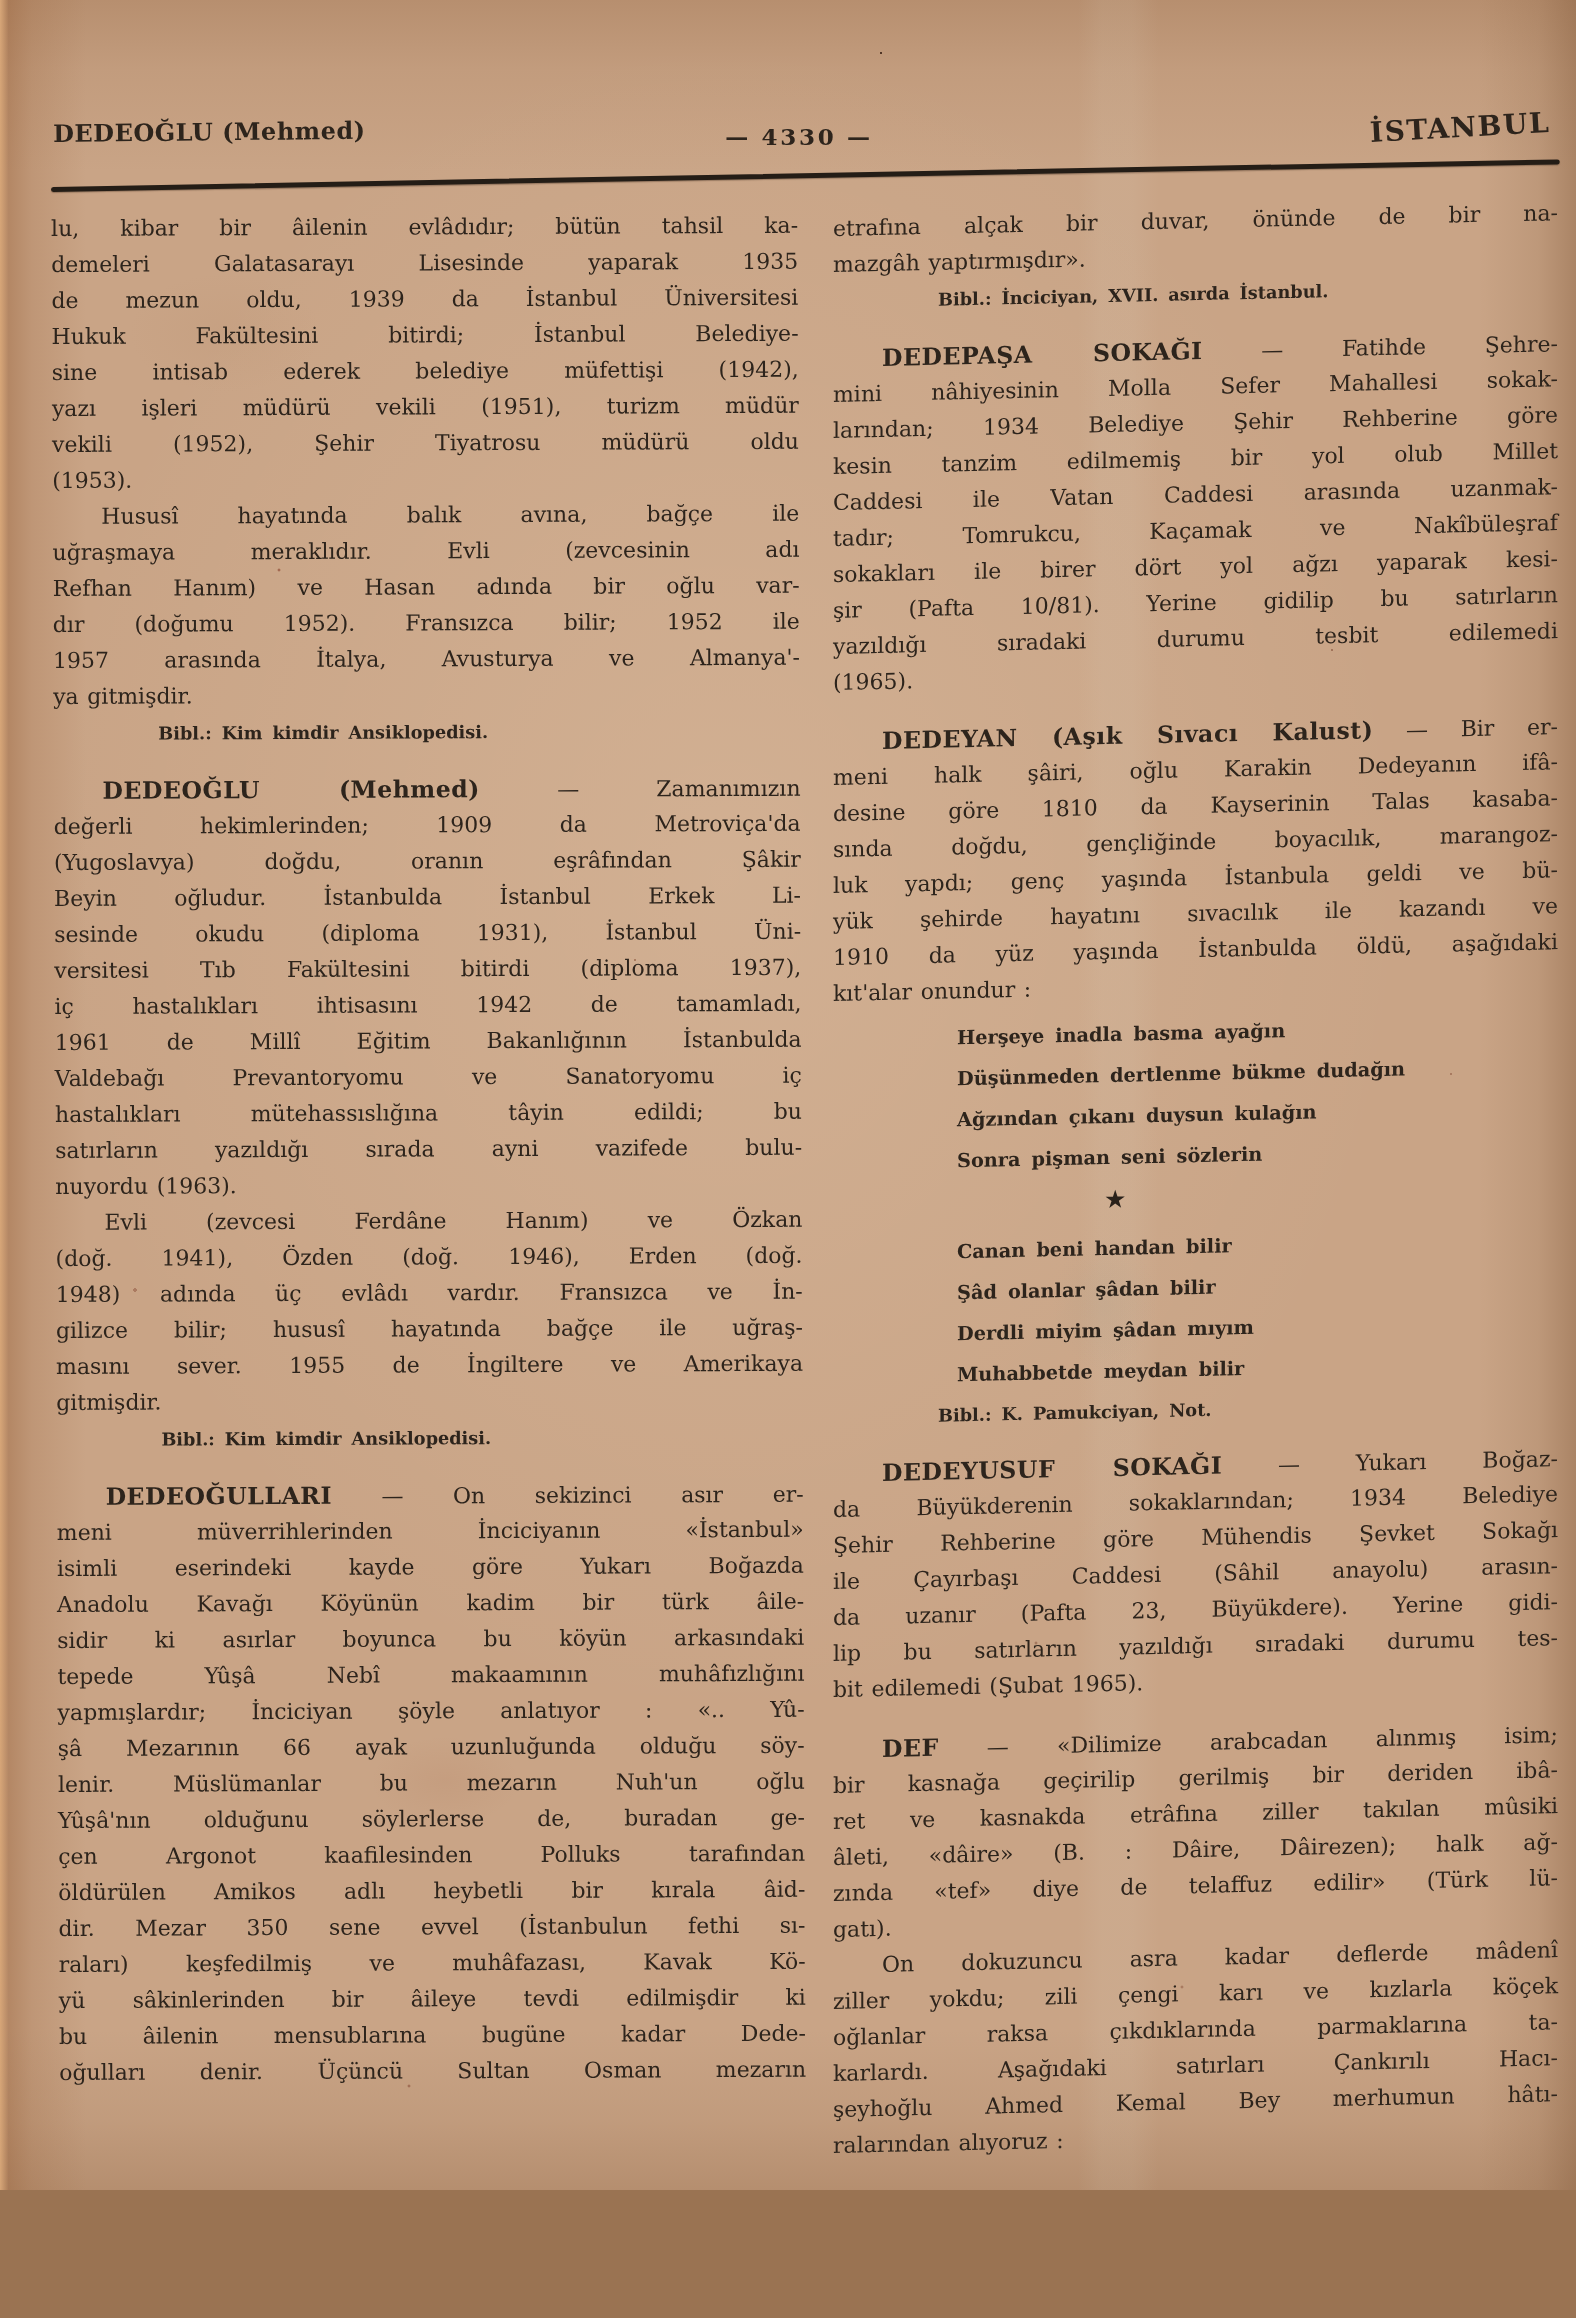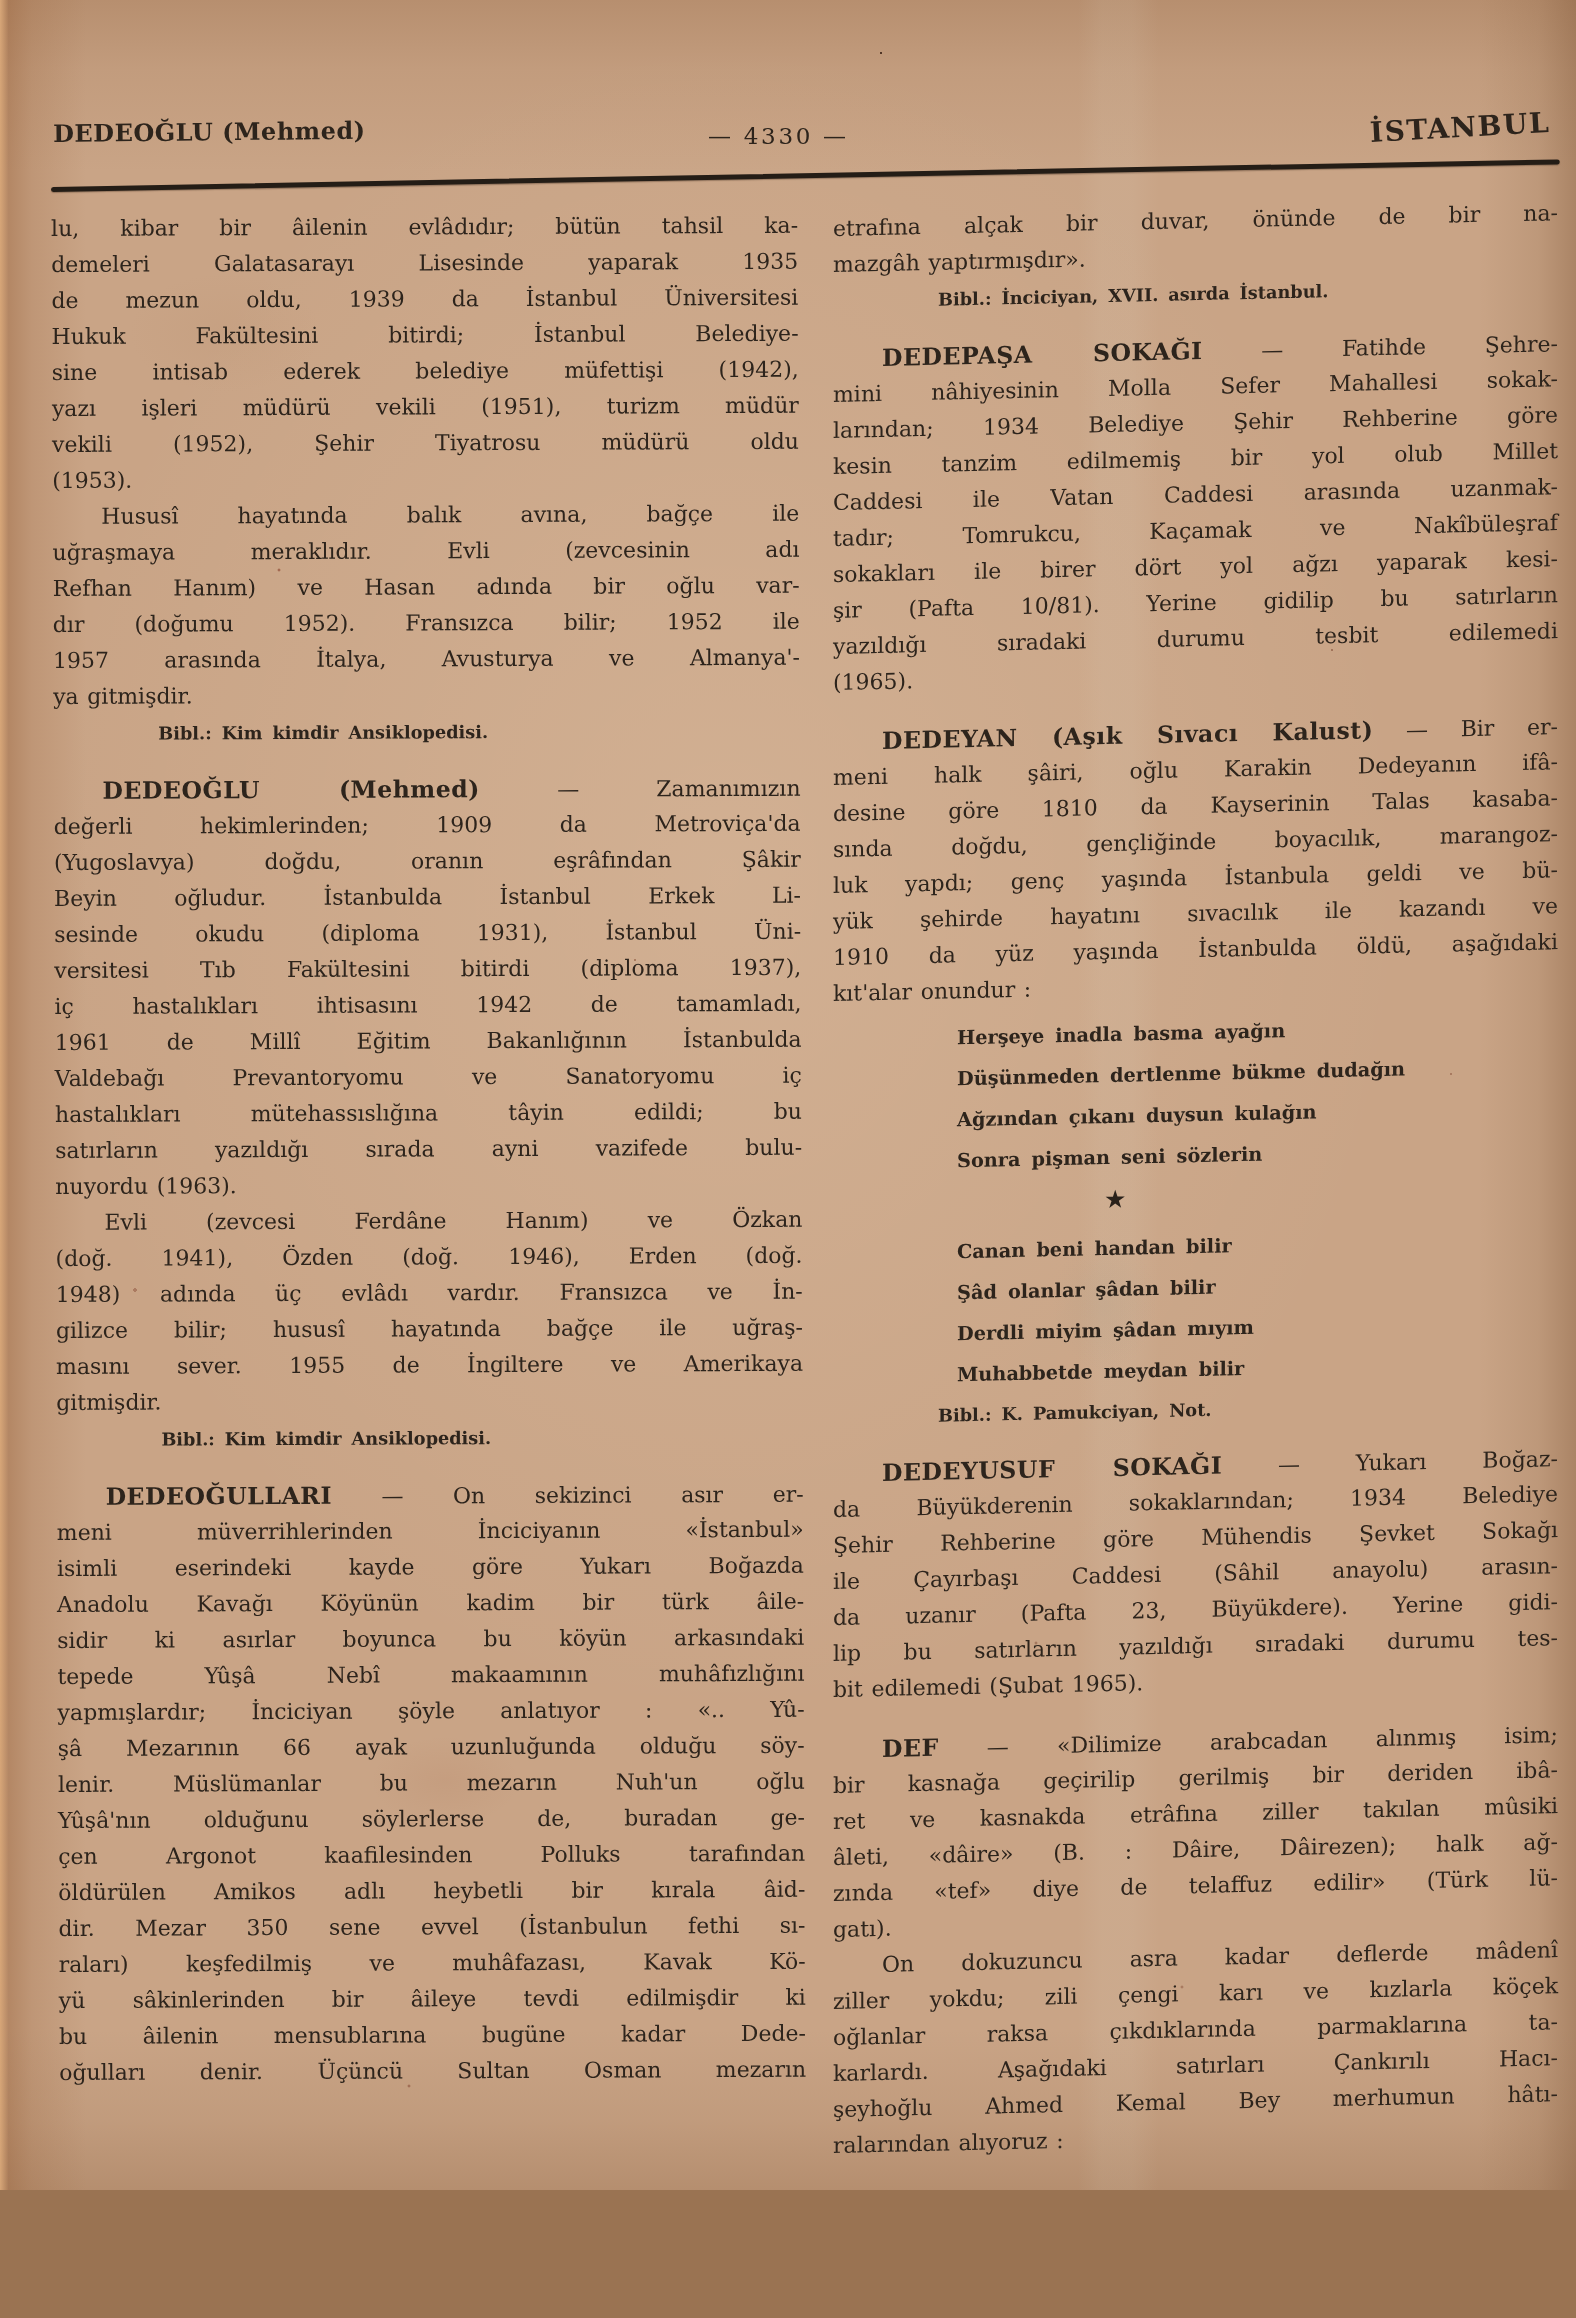"— 4330 —" .header-num { font-weight: normal -> bold; text-align: none -> center }
